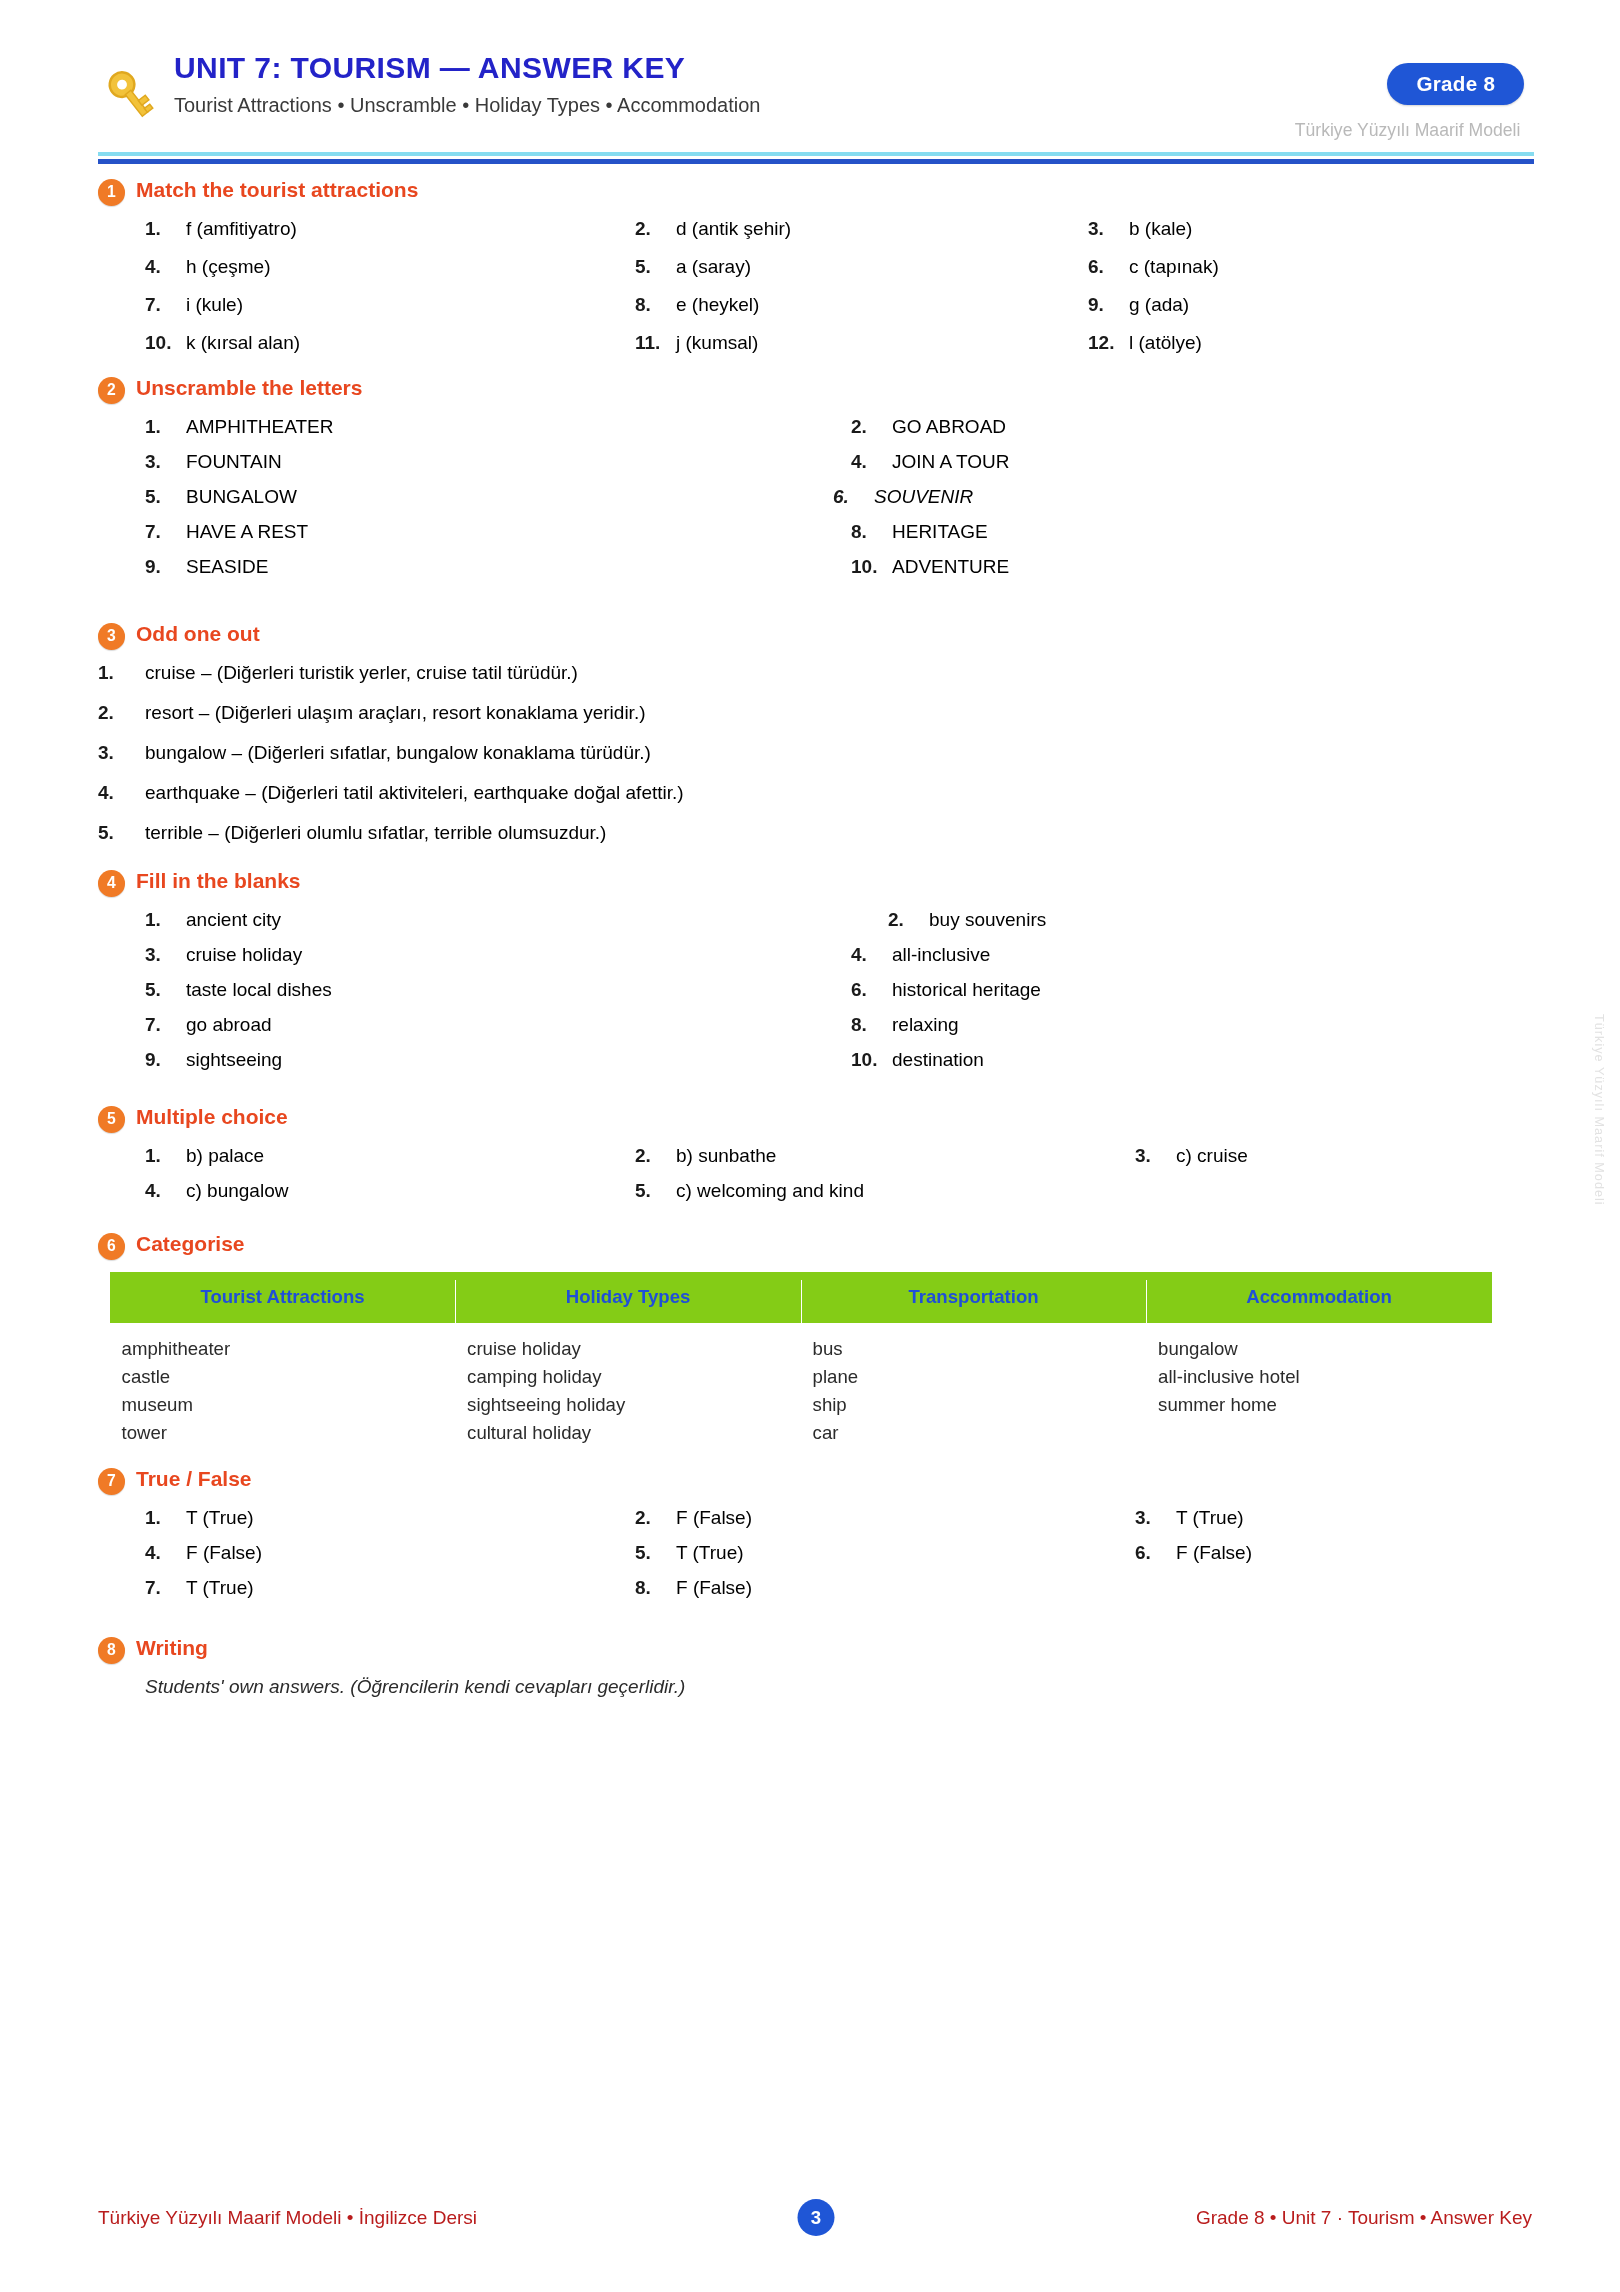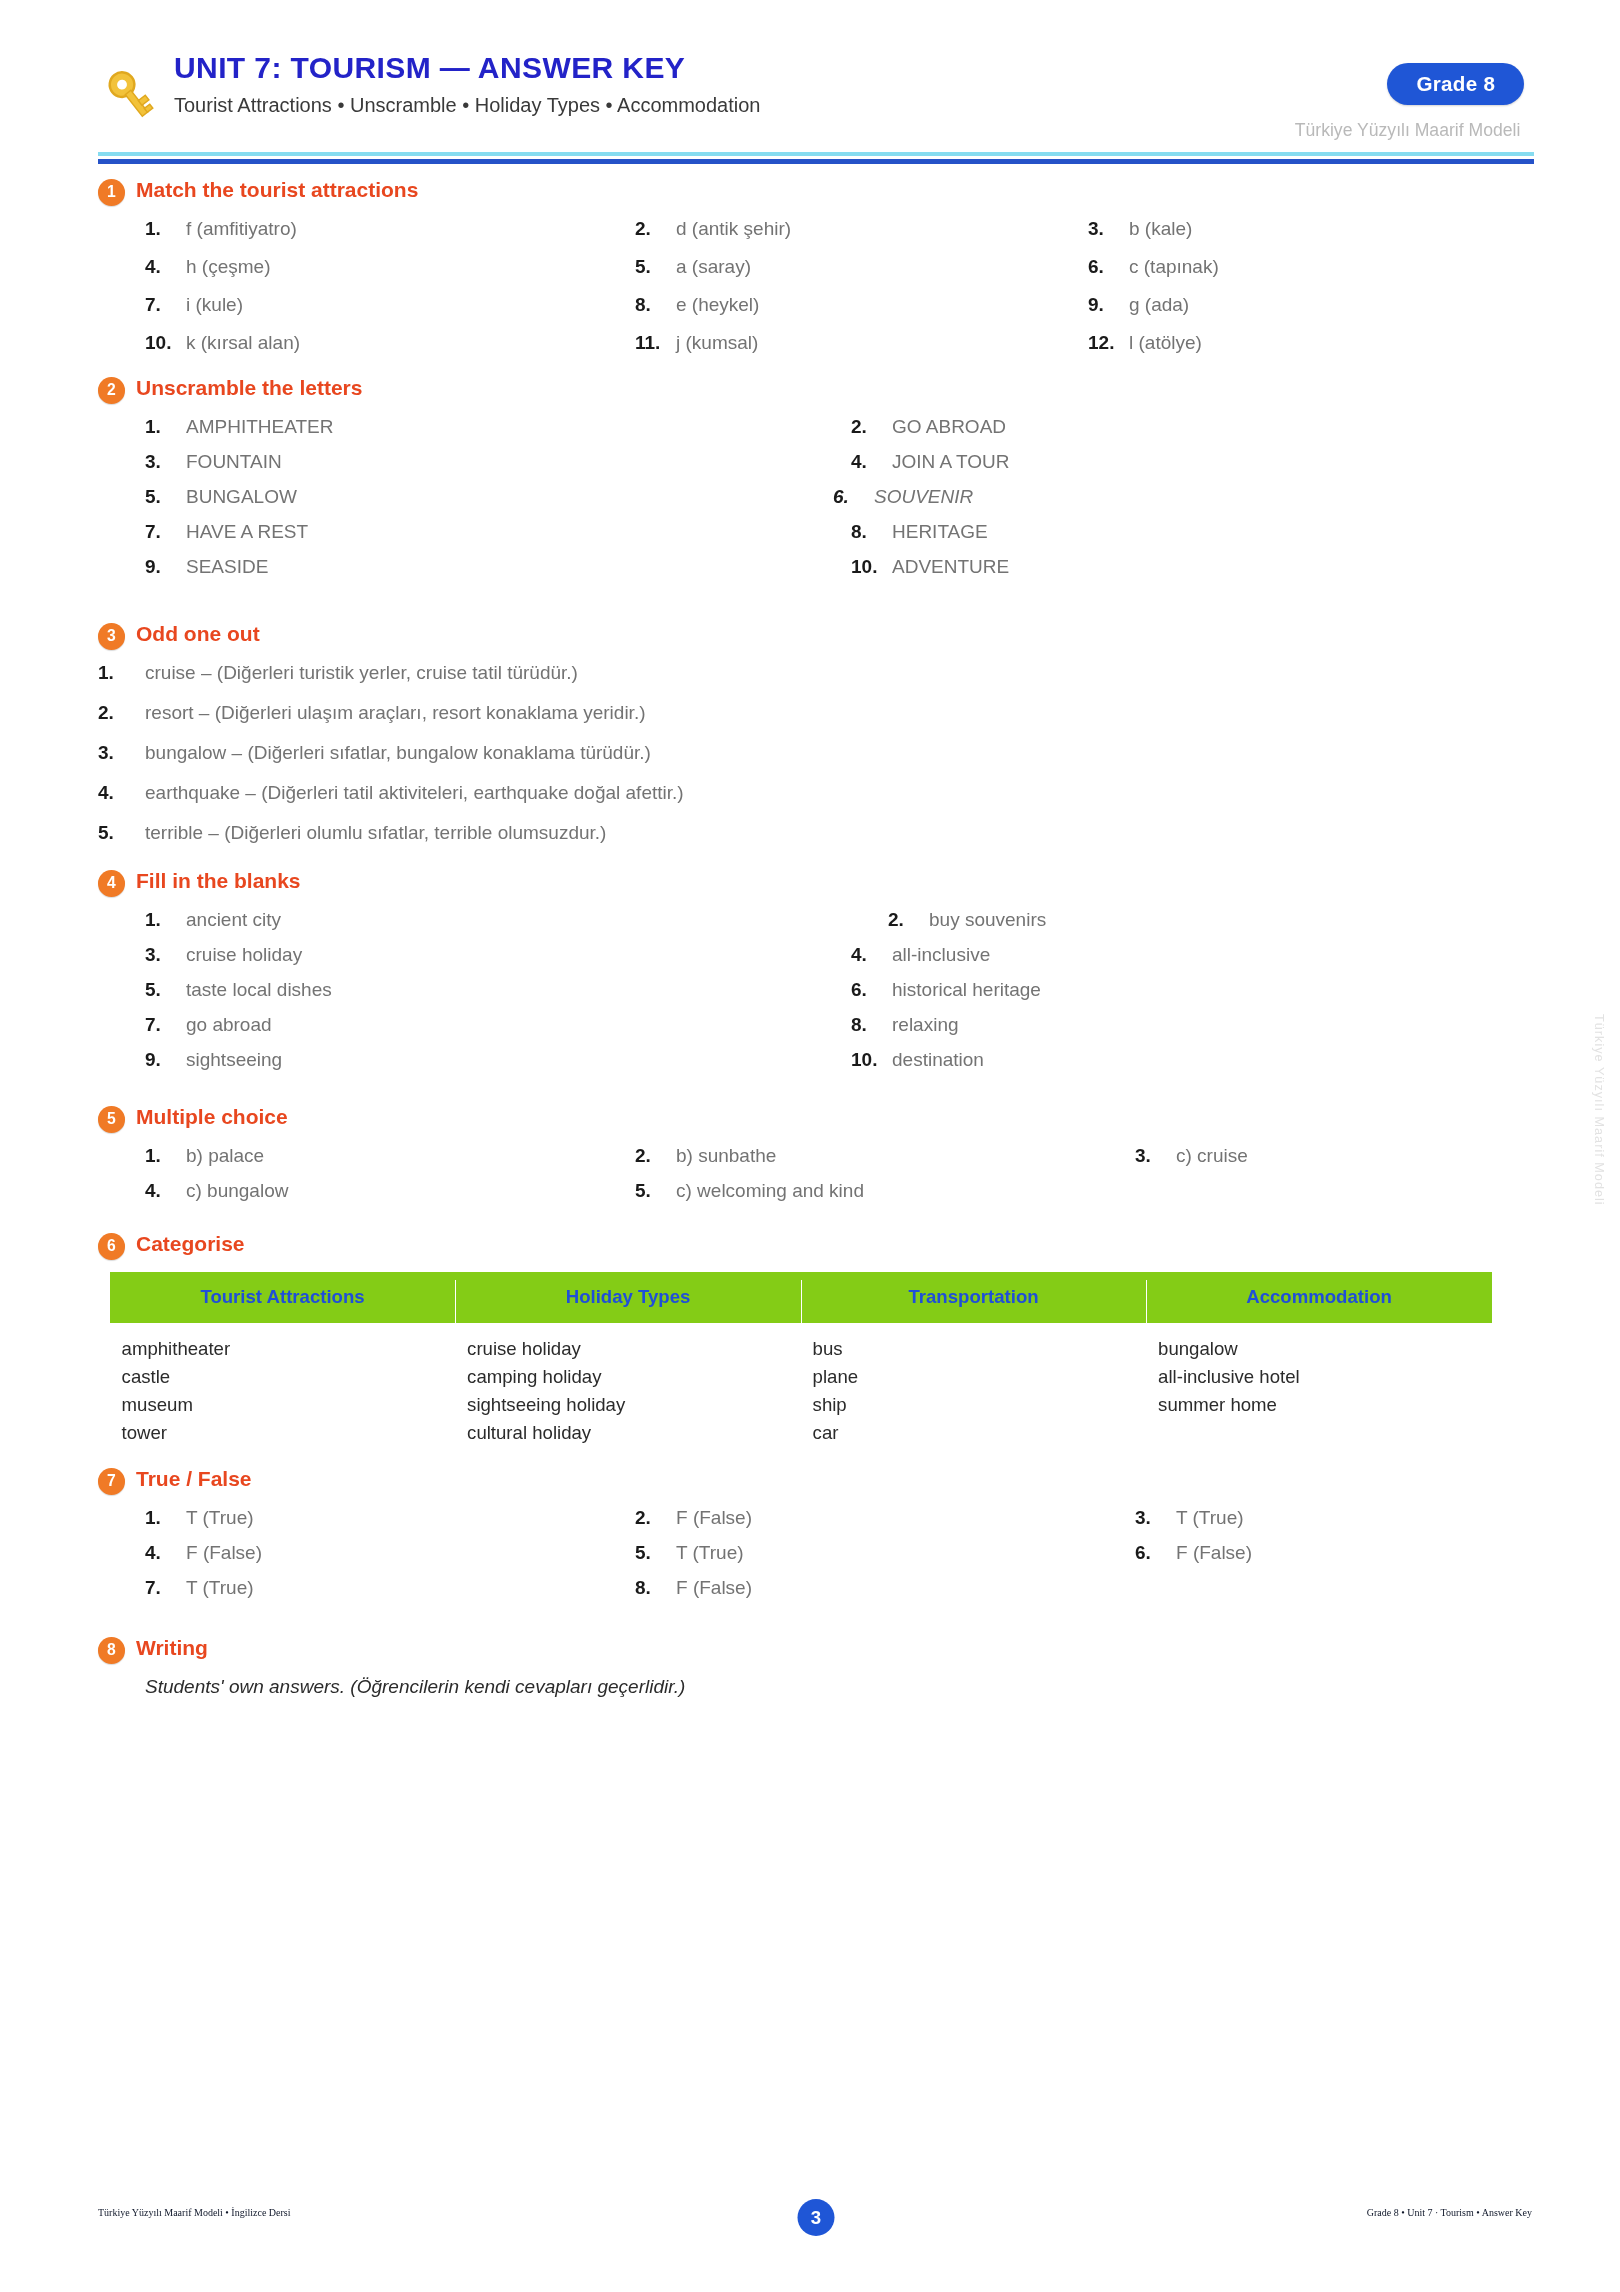"f (amfitiyatro)" .ans-txt { color: #737373 -> #000000 }
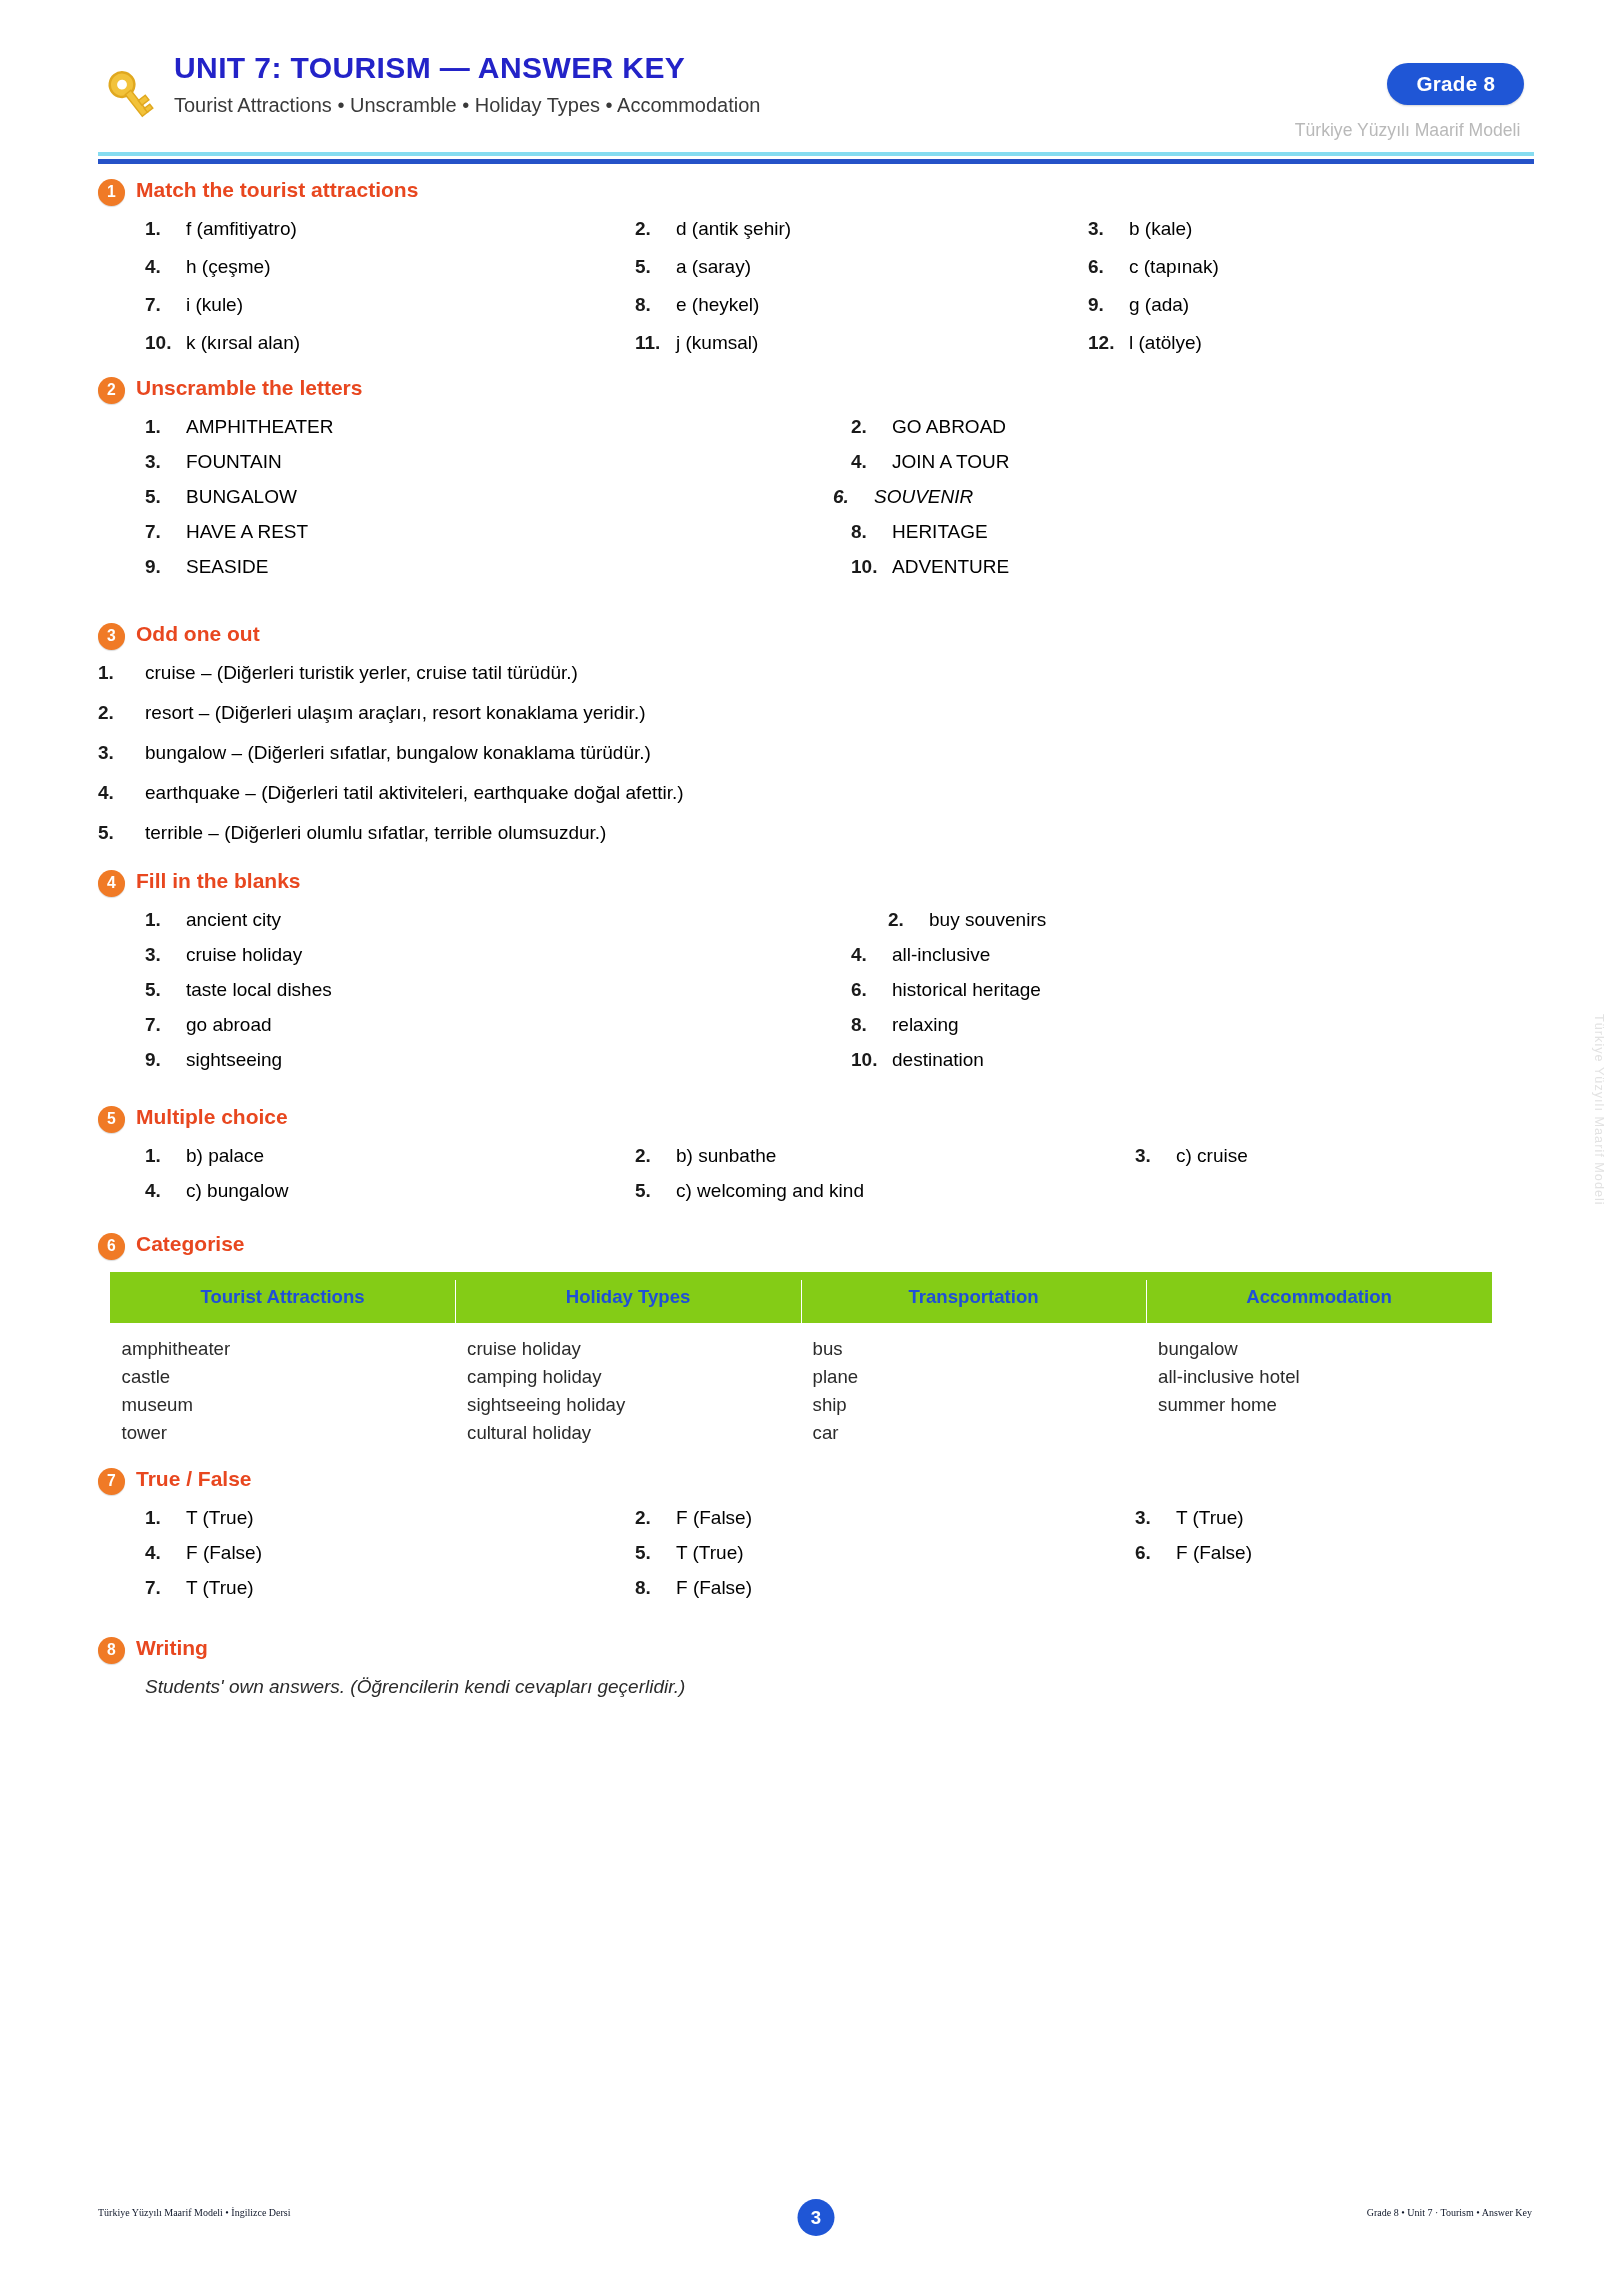"Türkiye Yüzyılı Maarif Modeli •" .footer-left, .footer-right { color: #0f172a -> #b91c1c; font-family: Liberation Serif, serif -> none; font-size: 10px -> 19px }
